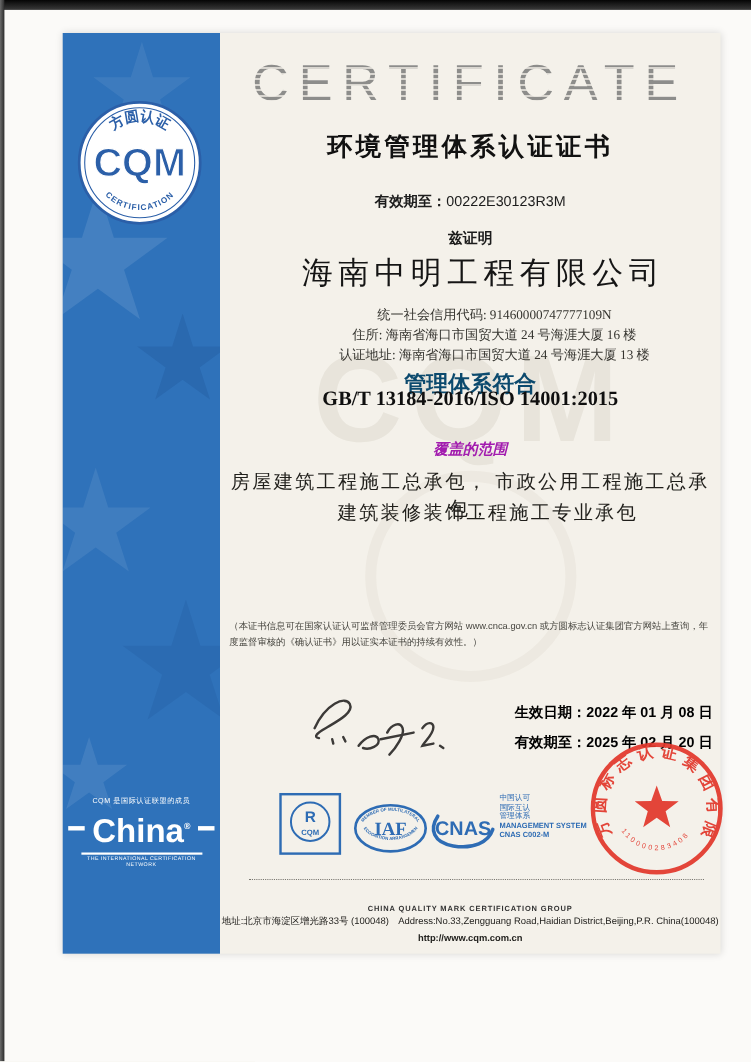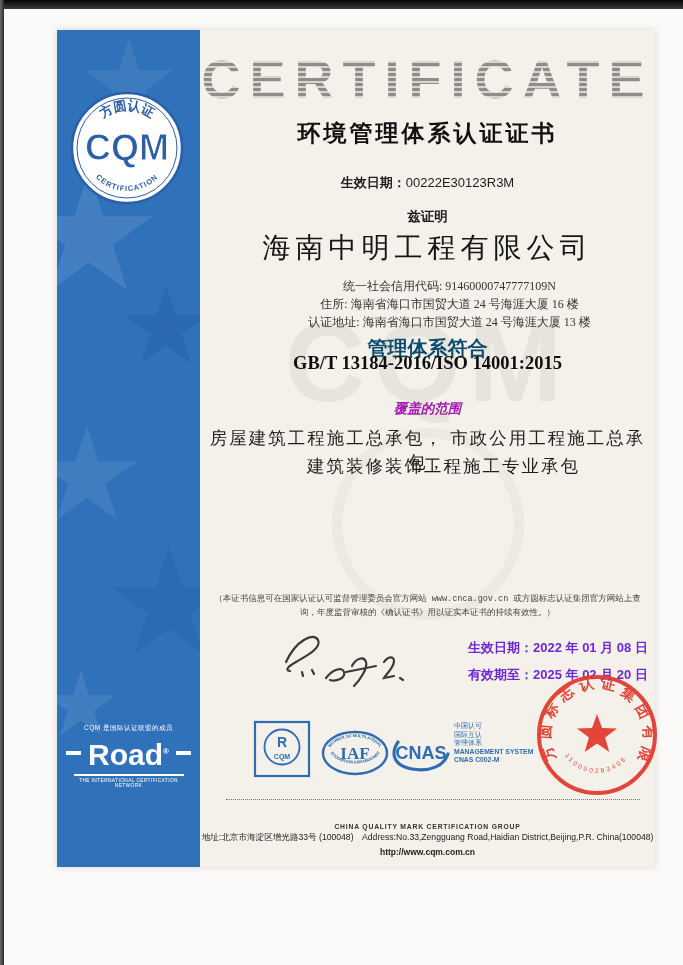"CERTIFICATE" .cert-word { font-size: 54px -> 46px; font-weight: 700 -> 400 }
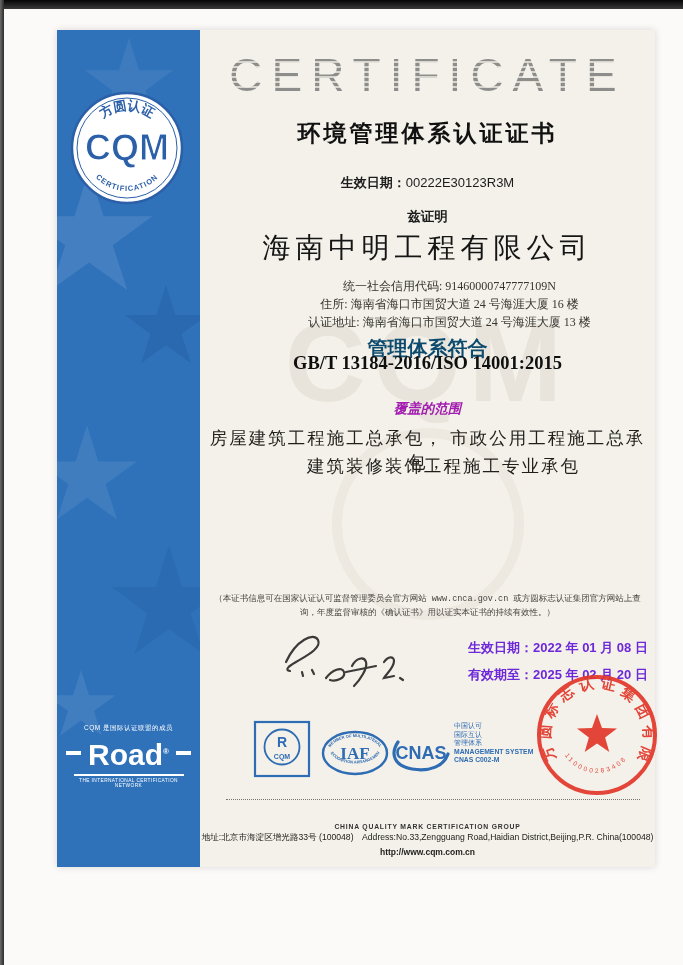"生效日期：" span.lbl { text: 生效日期 -> 有效期至 }
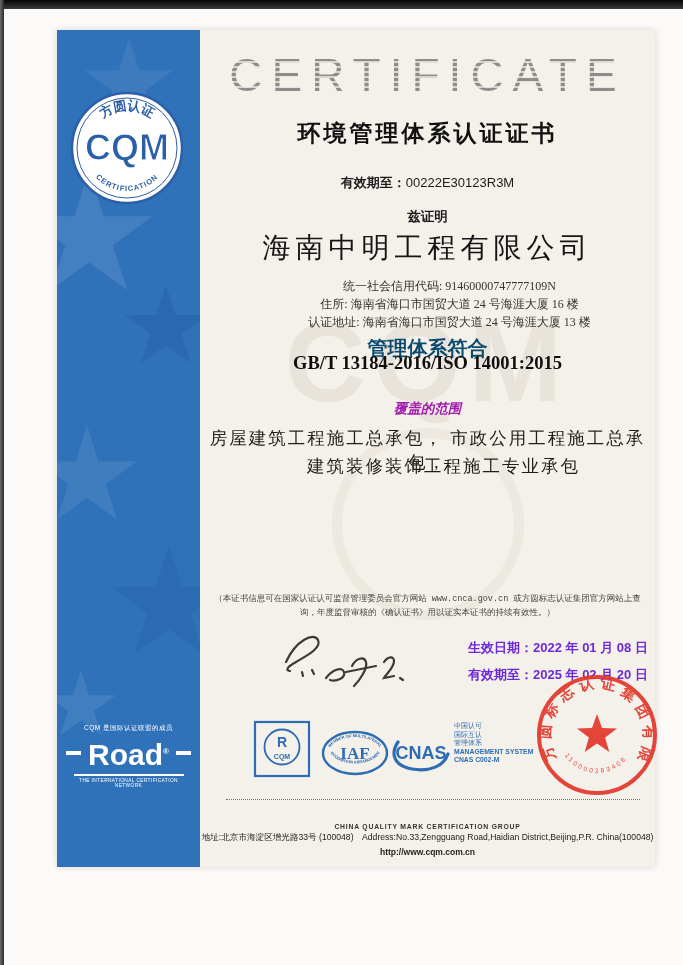"海南中明工程有限公司" .company { margin-left: none -> 12px }
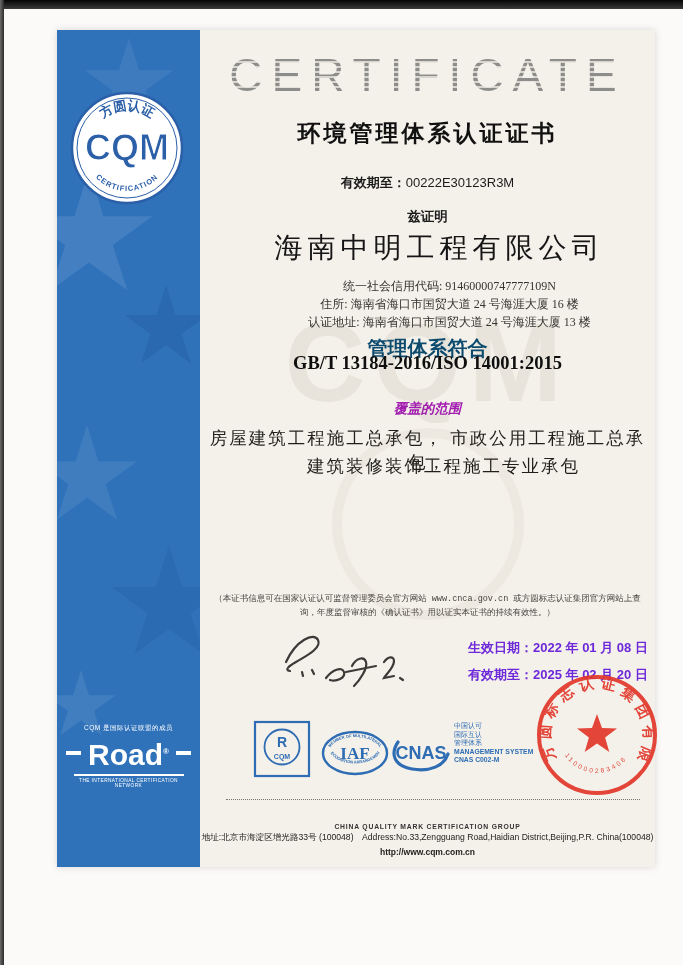"（本证书信息可在国家认证认可监督管理委员会官方网站" .fineprint { font-family: Liberation Mono, monospace -> Liberation Sans, sans-serif; text-align: center -> left; top: 562px -> 532px }
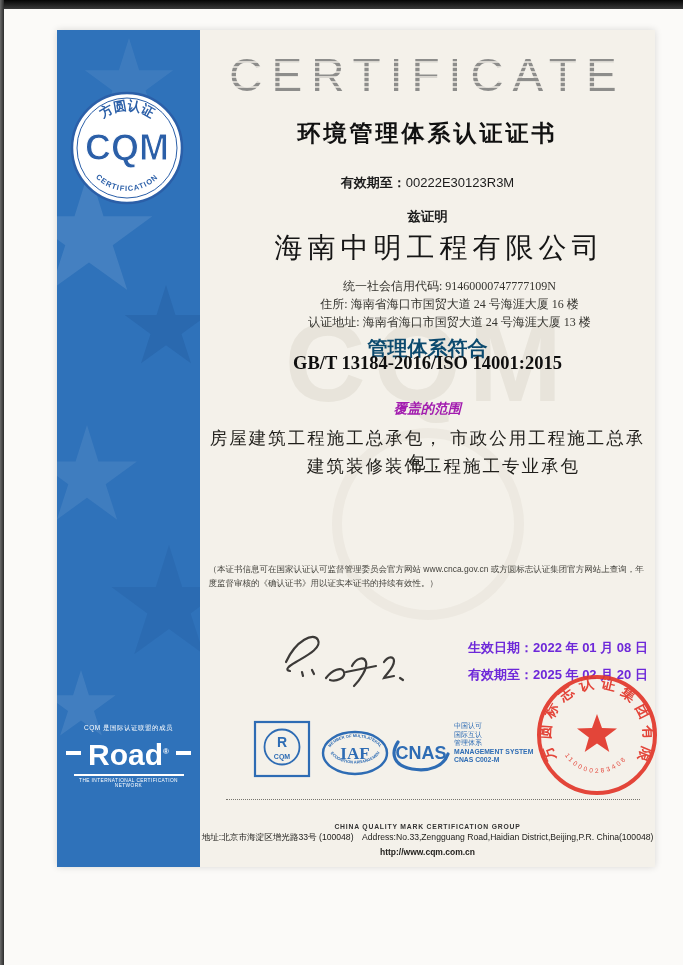"生效日期：2022 年 01 月 08" .dates { color: #6d28d9 -> #000000 }
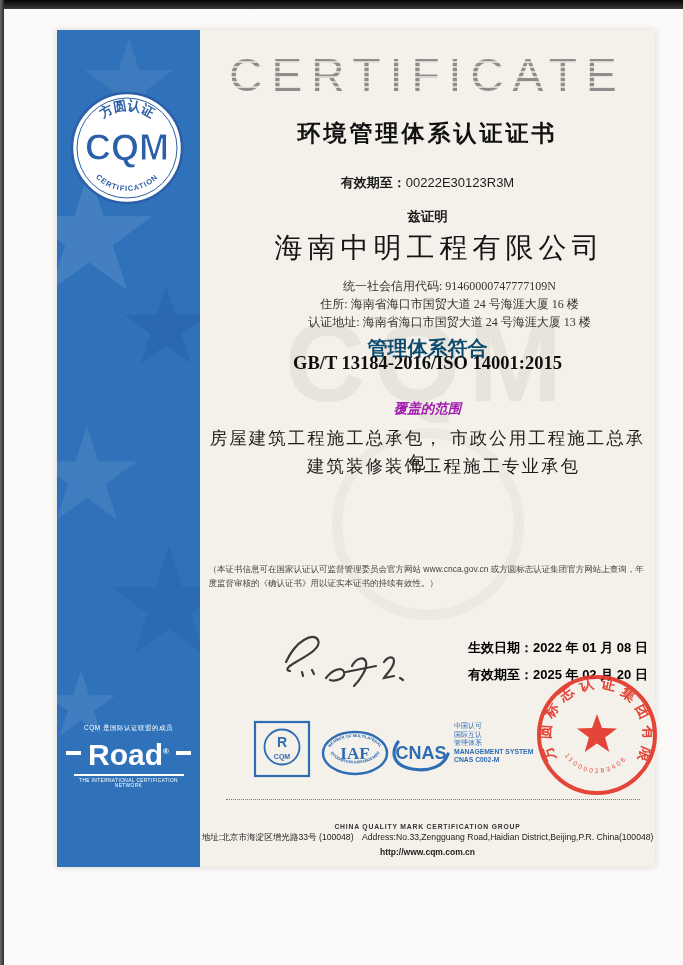"Road" span { text: Road -> China }
